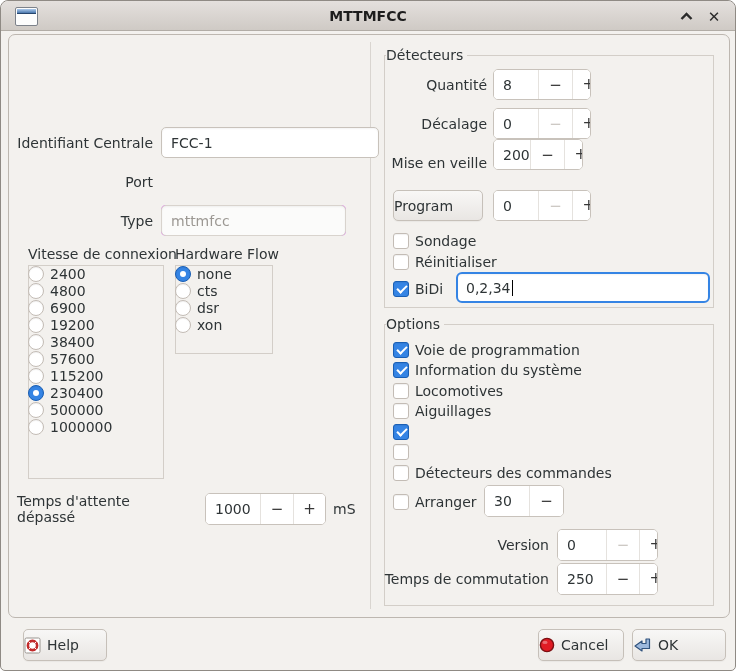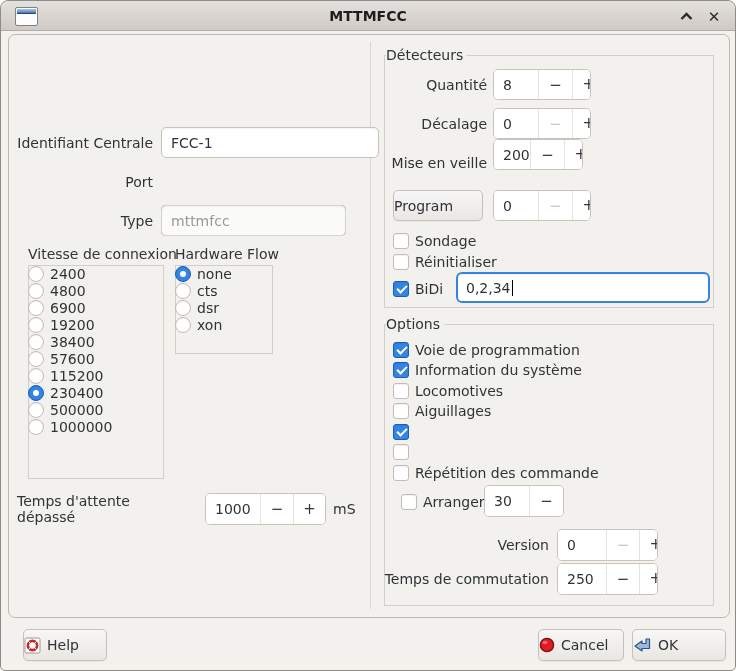"Répétition des commande" span { text: Répétition des commande -> Détecteurs des commandes }
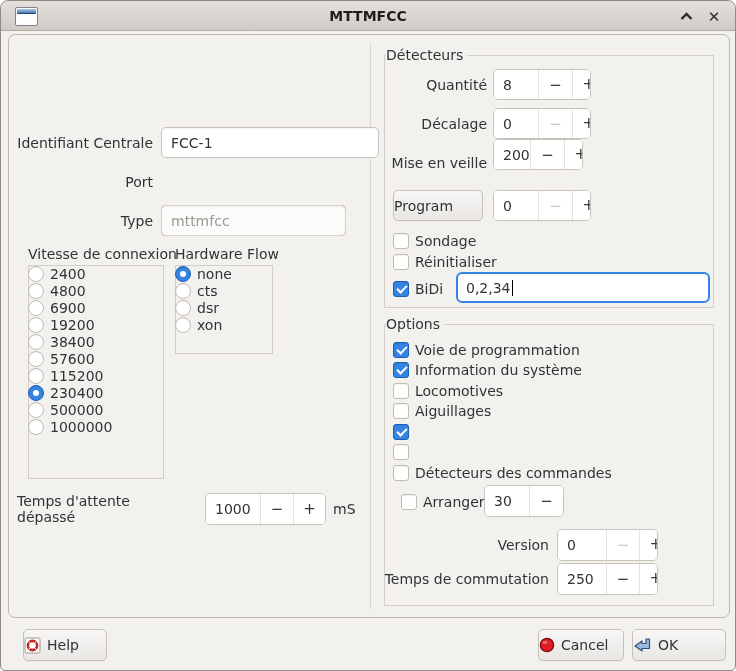"Arranger" div.crow { left: 400px -> 392px }
